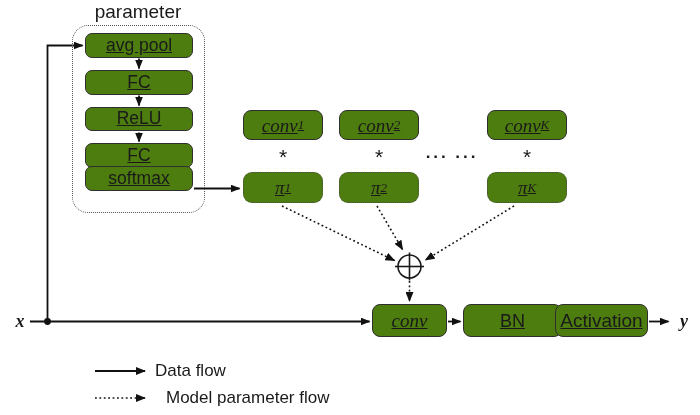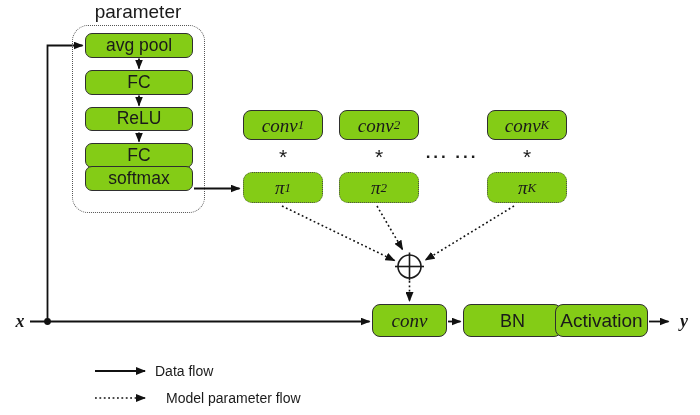"avg pool" .node { background: #84cc16 -> #4d7c0f; text-decoration: none -> underline }
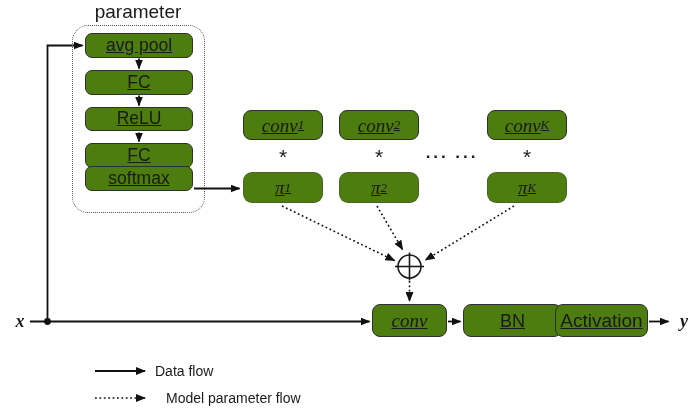"Data flow" .legend-label { font-size: 14px -> 17px }
